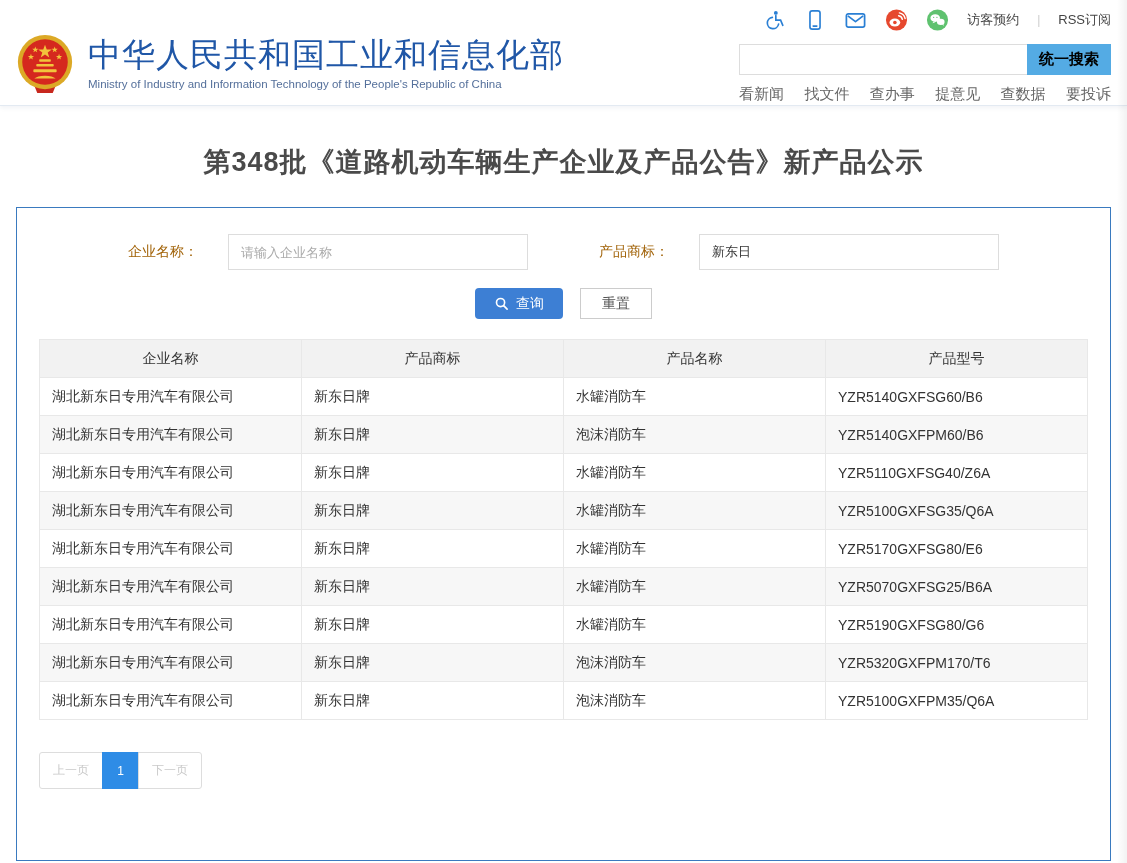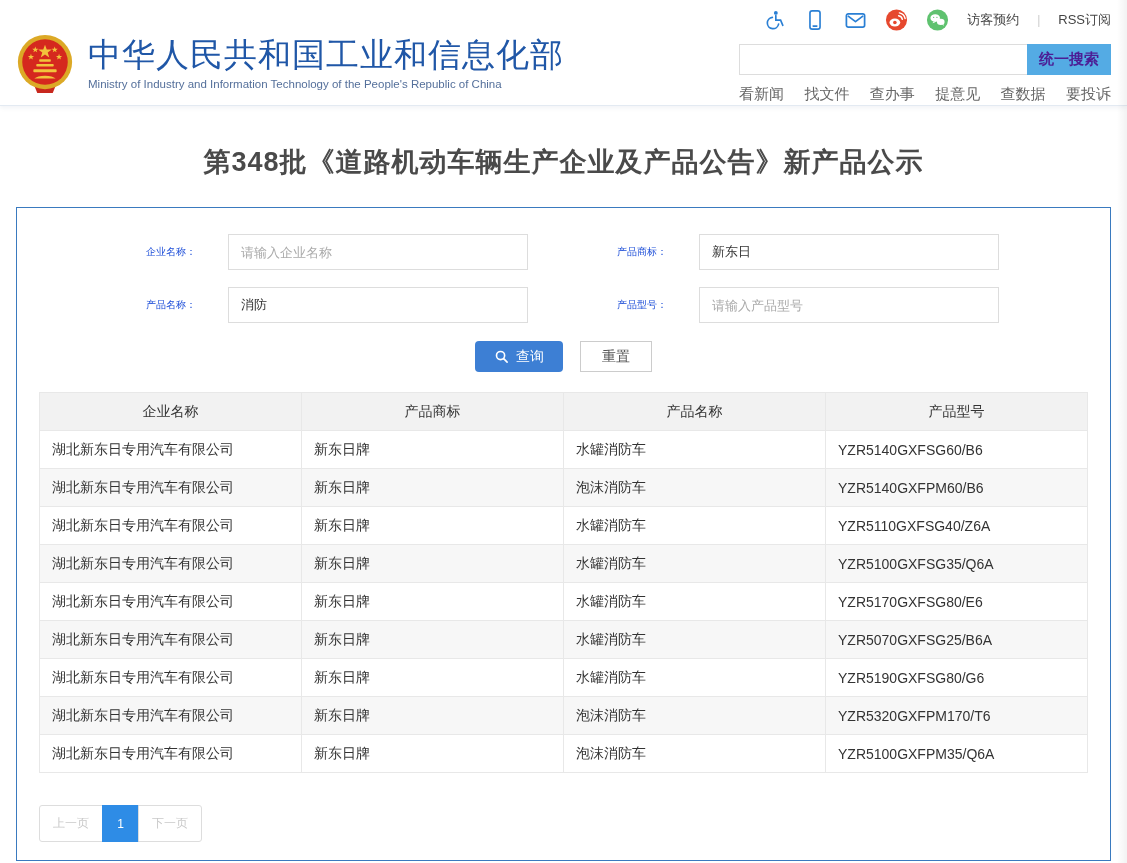"统一搜索" .search-btn { color: #4c1d95 -> #000000 }
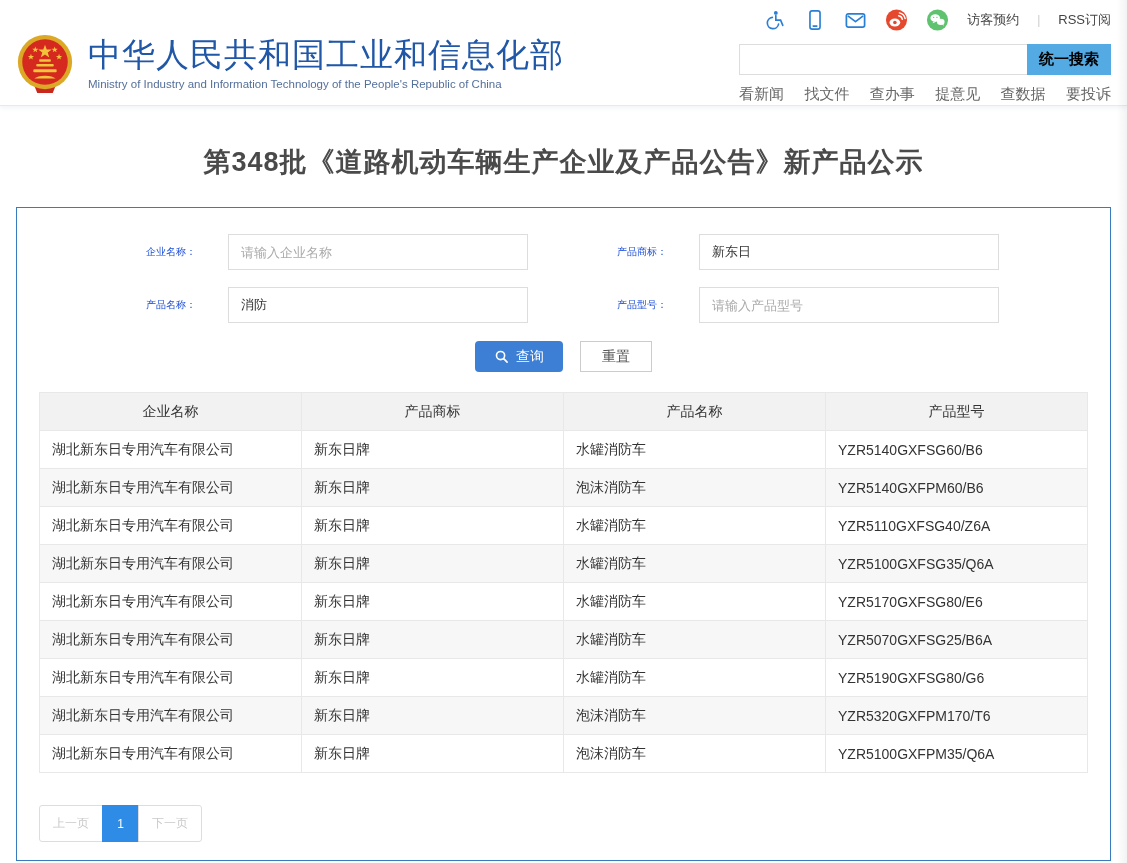"企业名称：" .field label { color: #1d4ed8 -> #a16207; font-size: 10px -> 14px; text-align: center -> left }
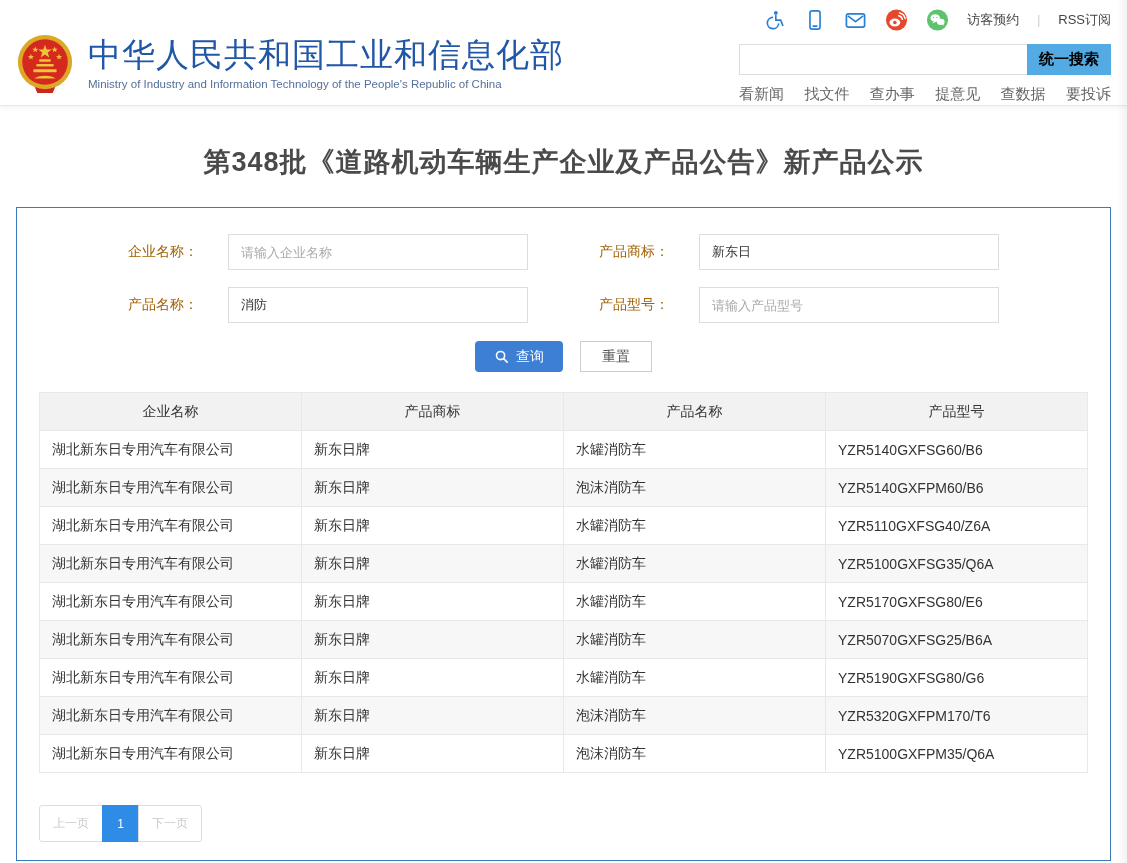"产品名称：" div.form-row { html: <div> <div> <label>产品名称：</label> <input> </div> <div> <label>产品型号：</label> <input> </div> </div> -> none }
